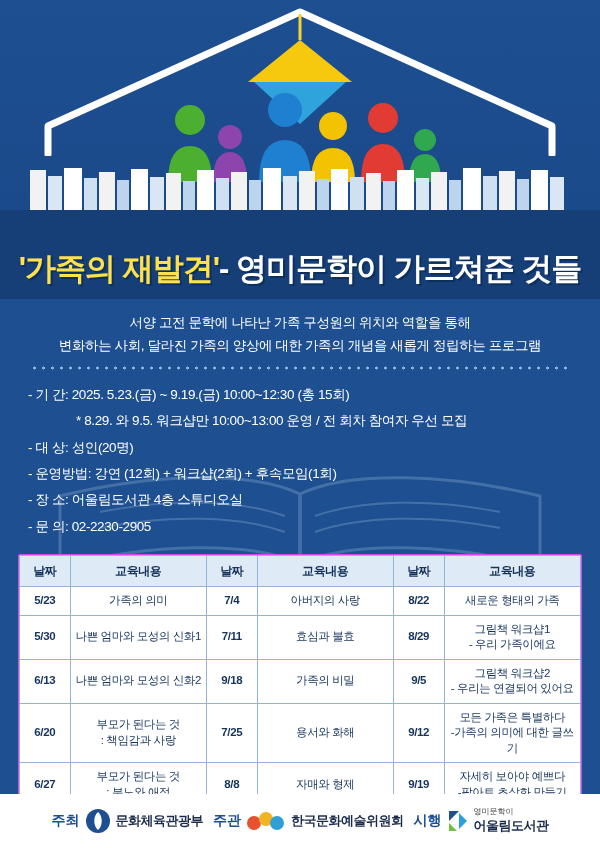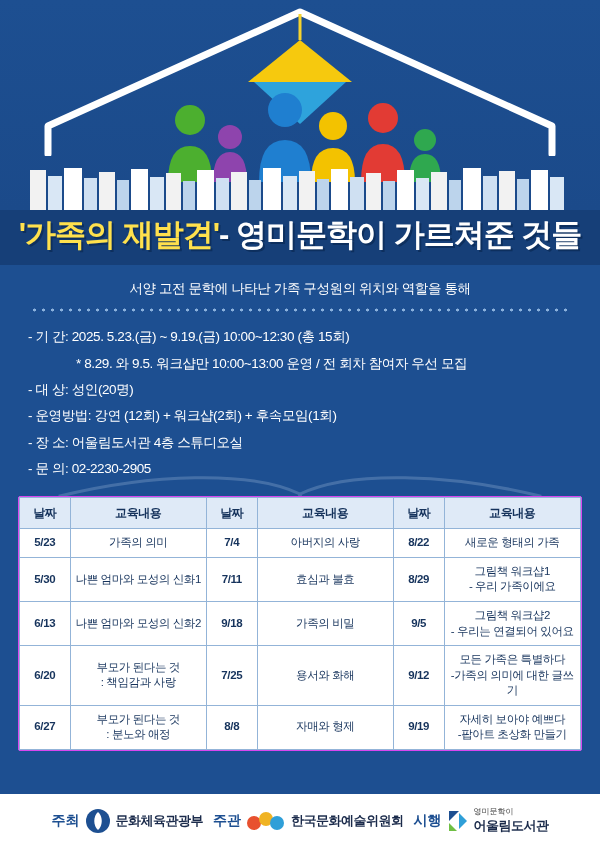"'가족의 재발견'- 영미문학이 가르쳐준 것들" .title-main { margin-top: none -> 34px }
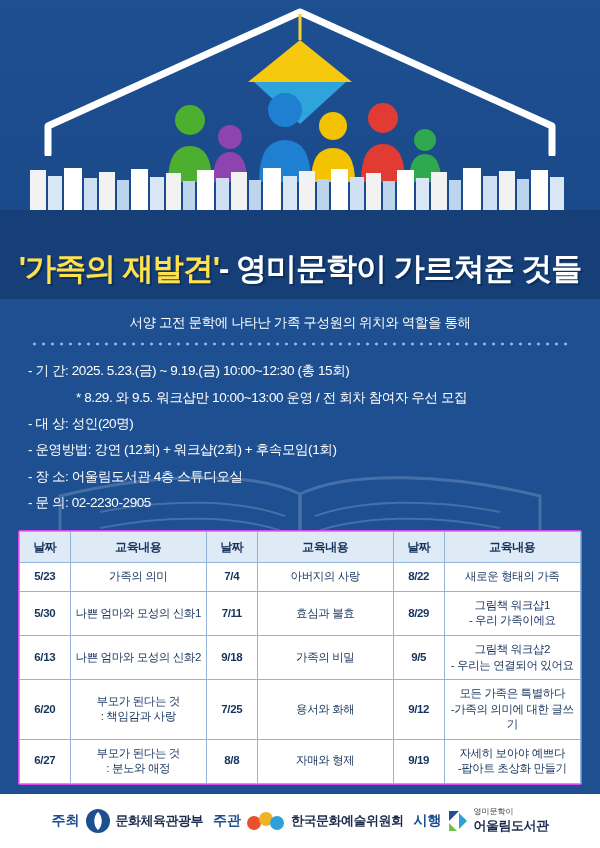"변화하는 사회, 달라진 가족의 양상에" div.subtitle-line { html: none -> <div>변화하는 사회, 달라진 가족의 양상에 대한 가족의 개념을 새롭게 정립하는 프로그램</div> }
